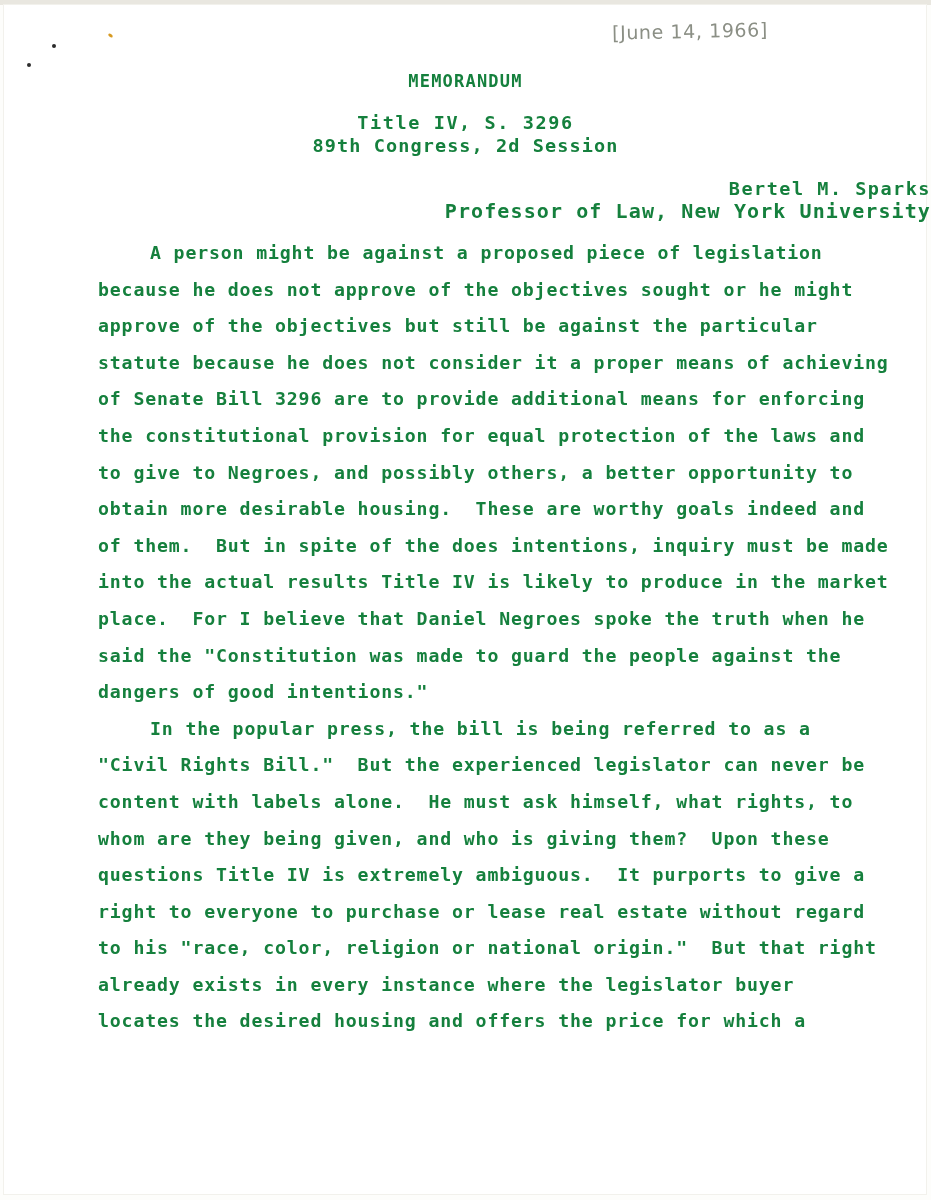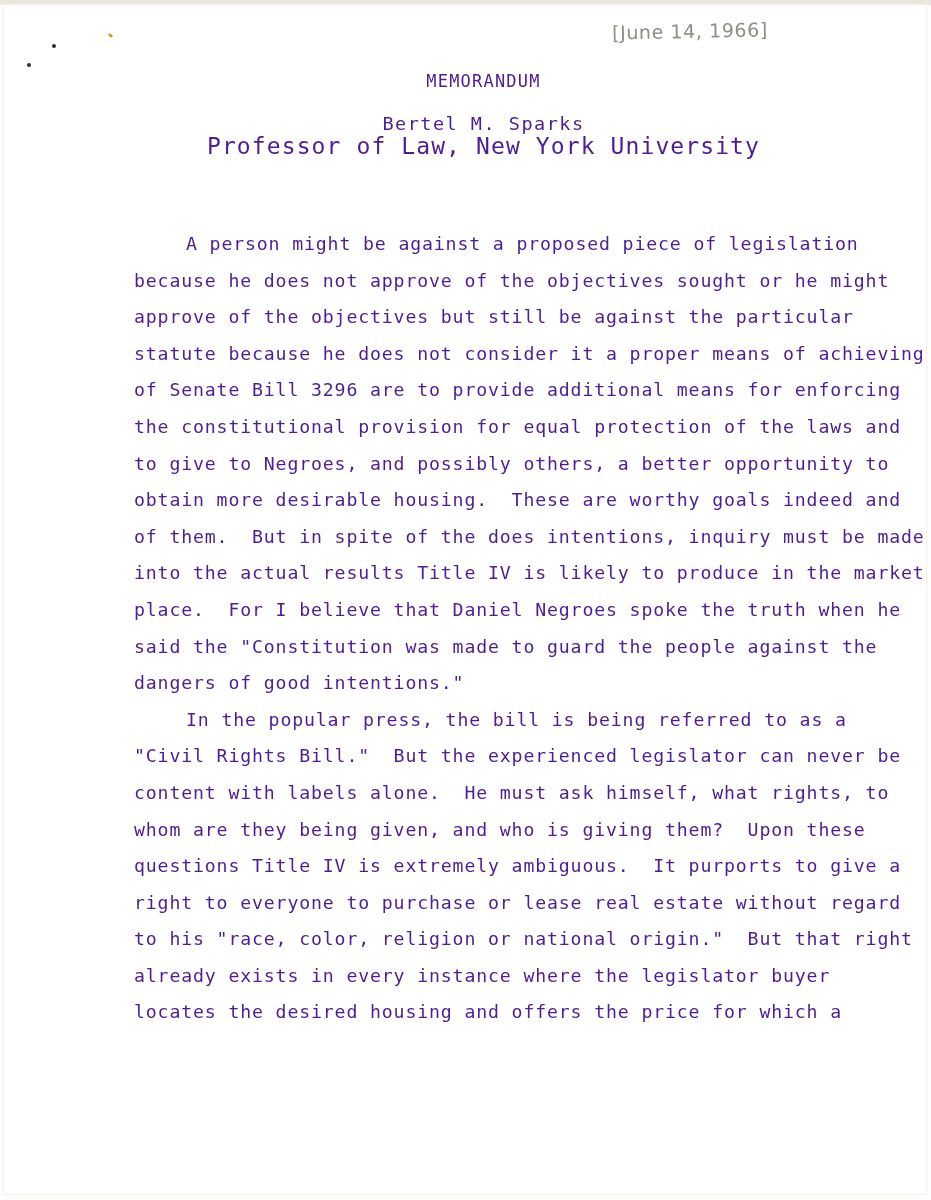"MEMORANDUM" .typed { color: #4c1d95 -> #15803d; font-weight: 400 -> 700; padding-left: 36px -> none }
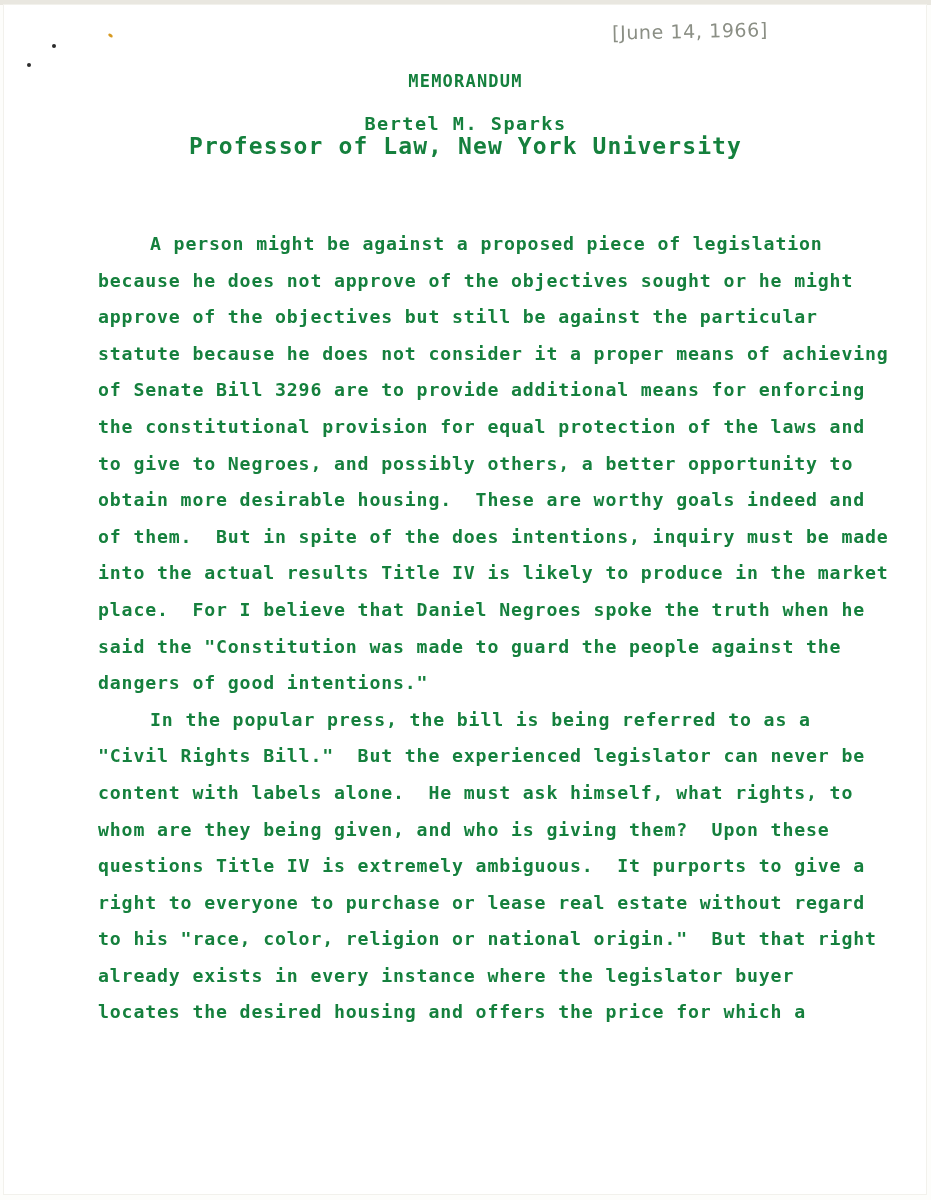"Title IV, S. 3296" div.bill-block { html: none -> <div> <div>Title IV, S. 3296</div> <div>89th Congress, 2d Session</div> </div> }
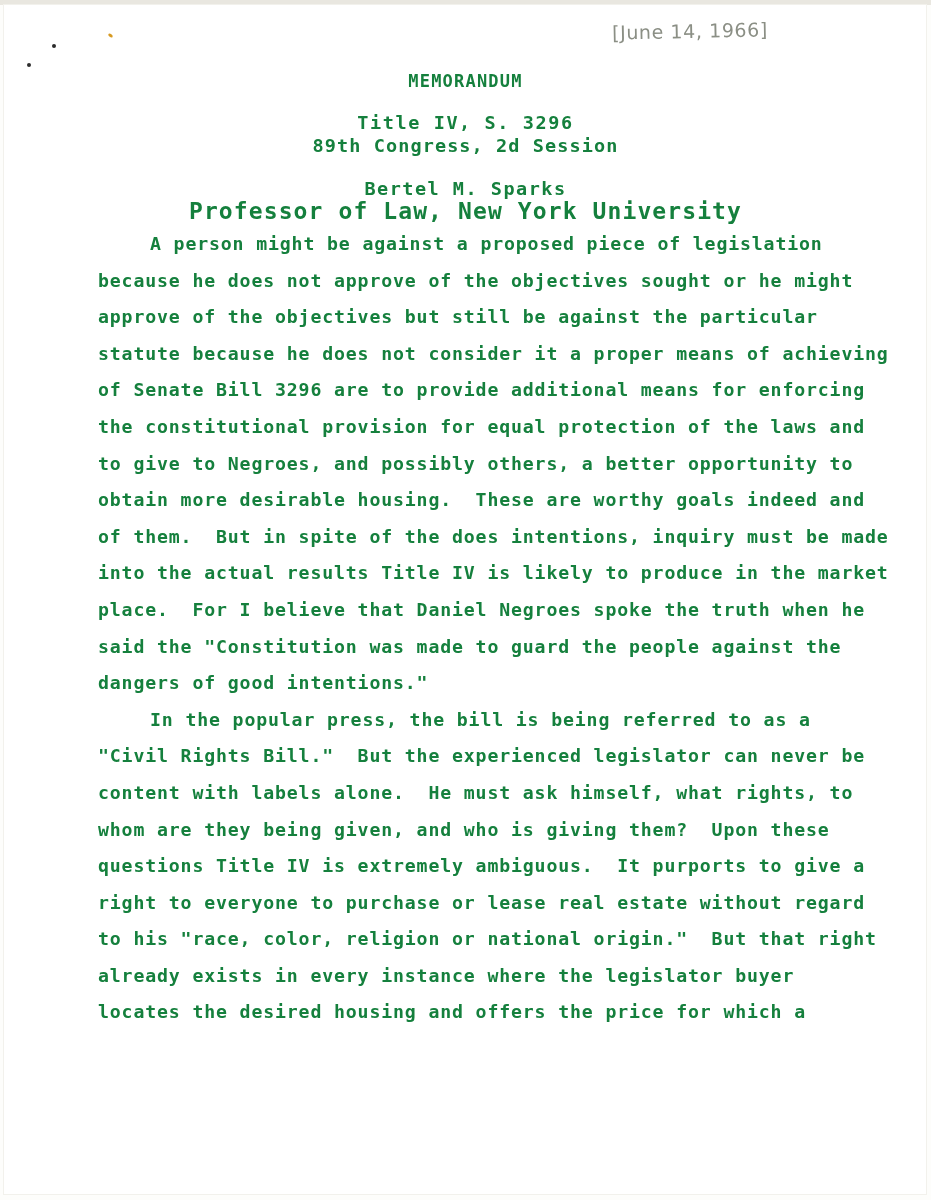"Bertel M. Sparks" .author-block { text-align: none -> right }
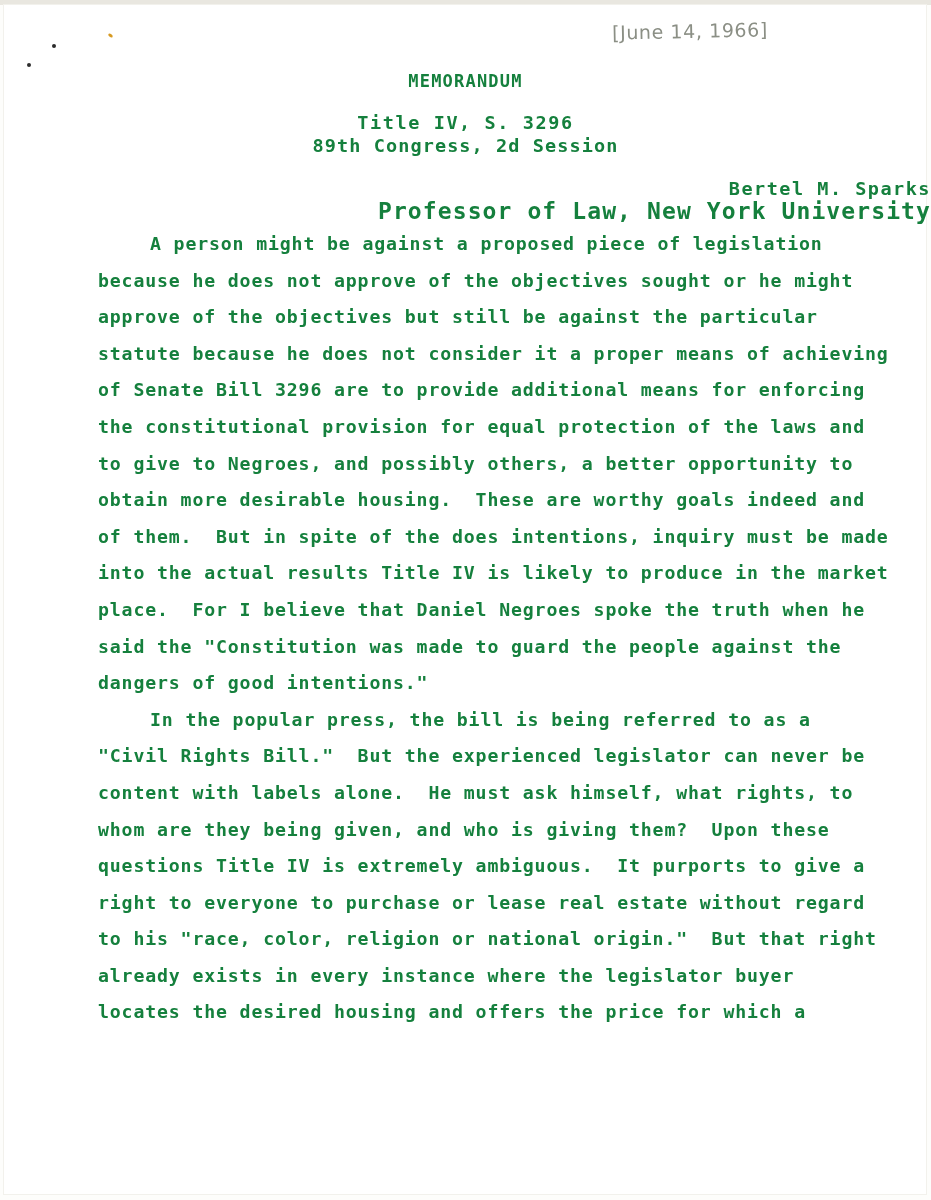"Professor of Law, New York" .author-affiliation { font-size: 23px -> 20px }
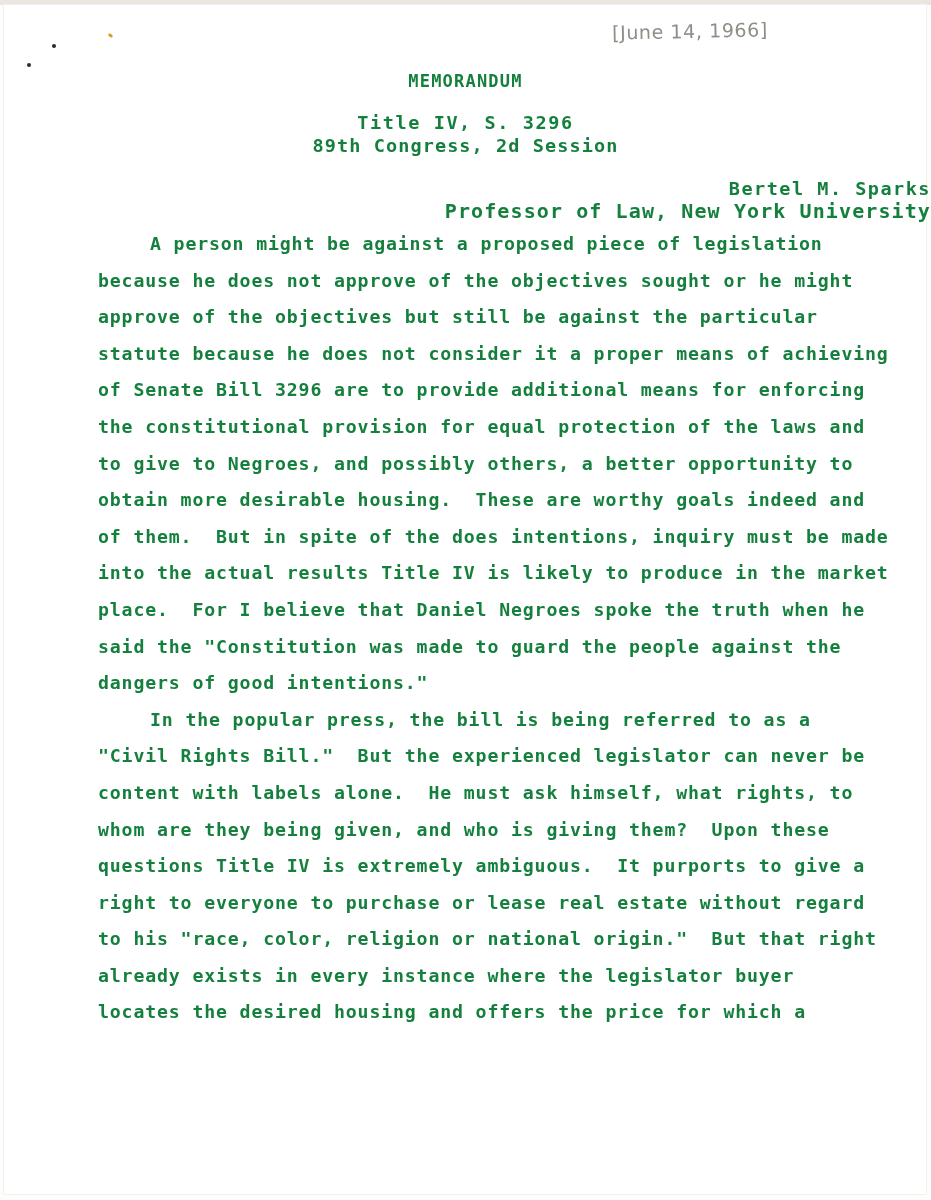"A person might be against" .body-block { top: 226px -> 235px }
